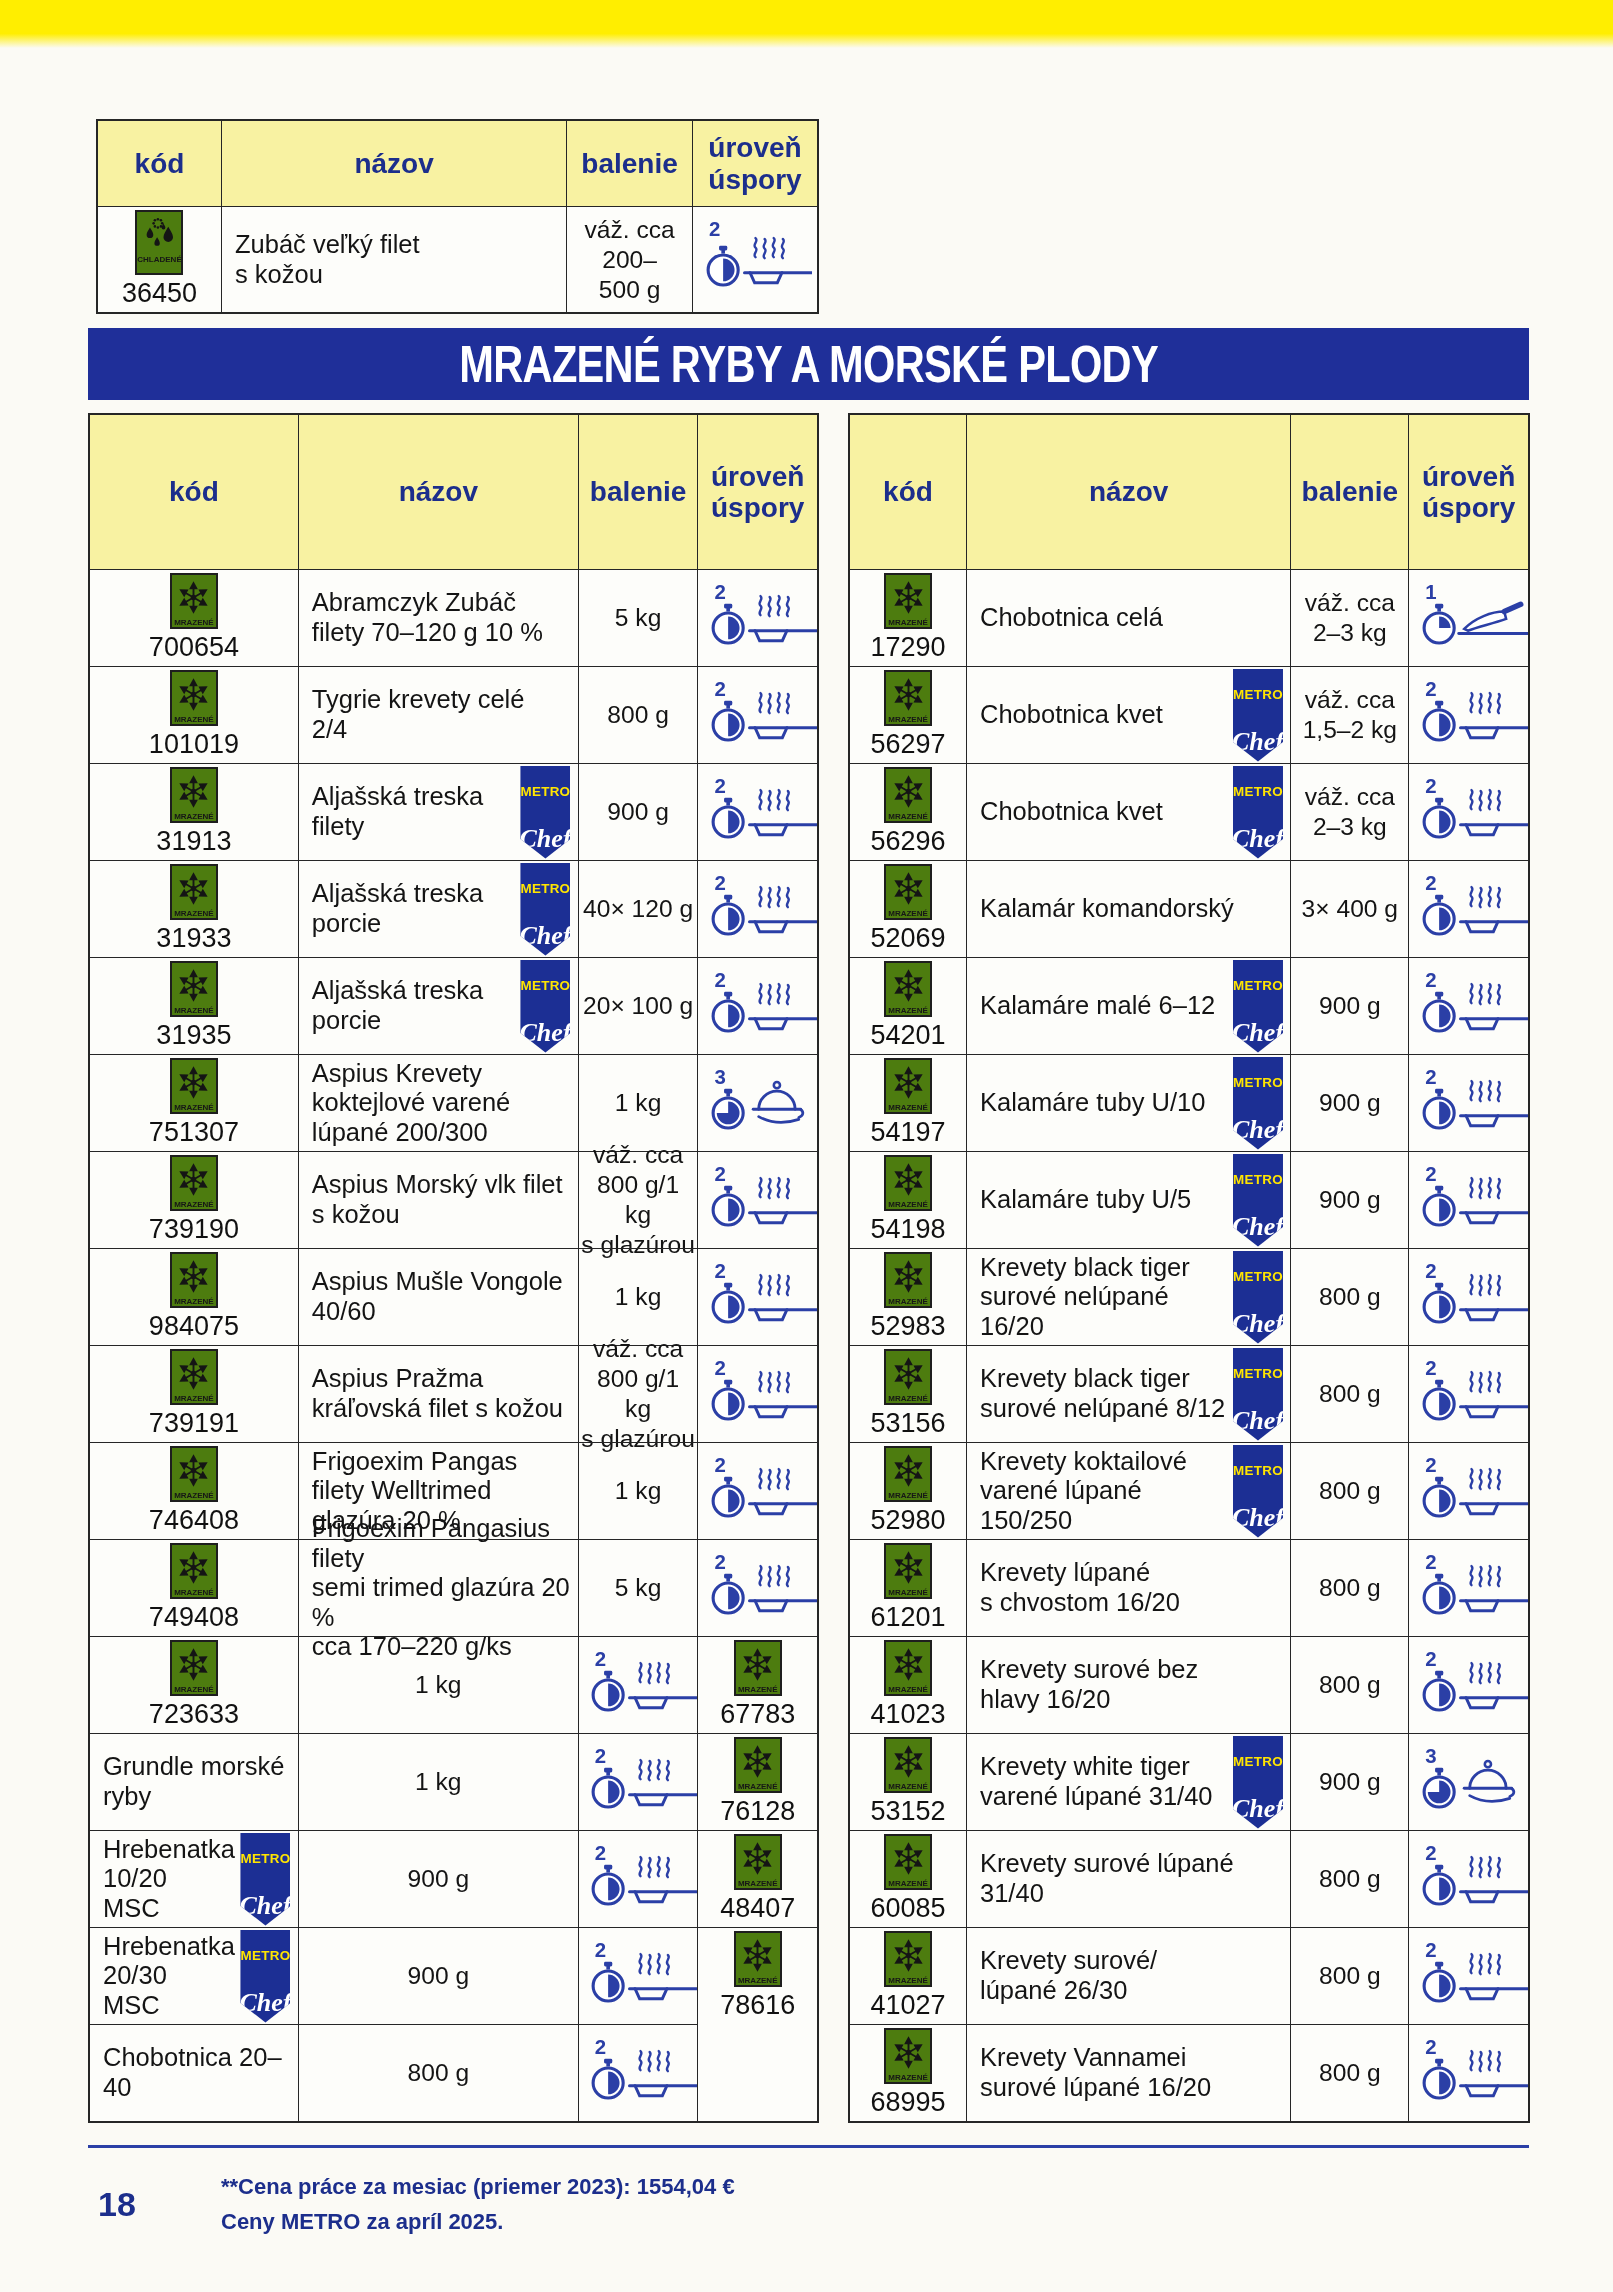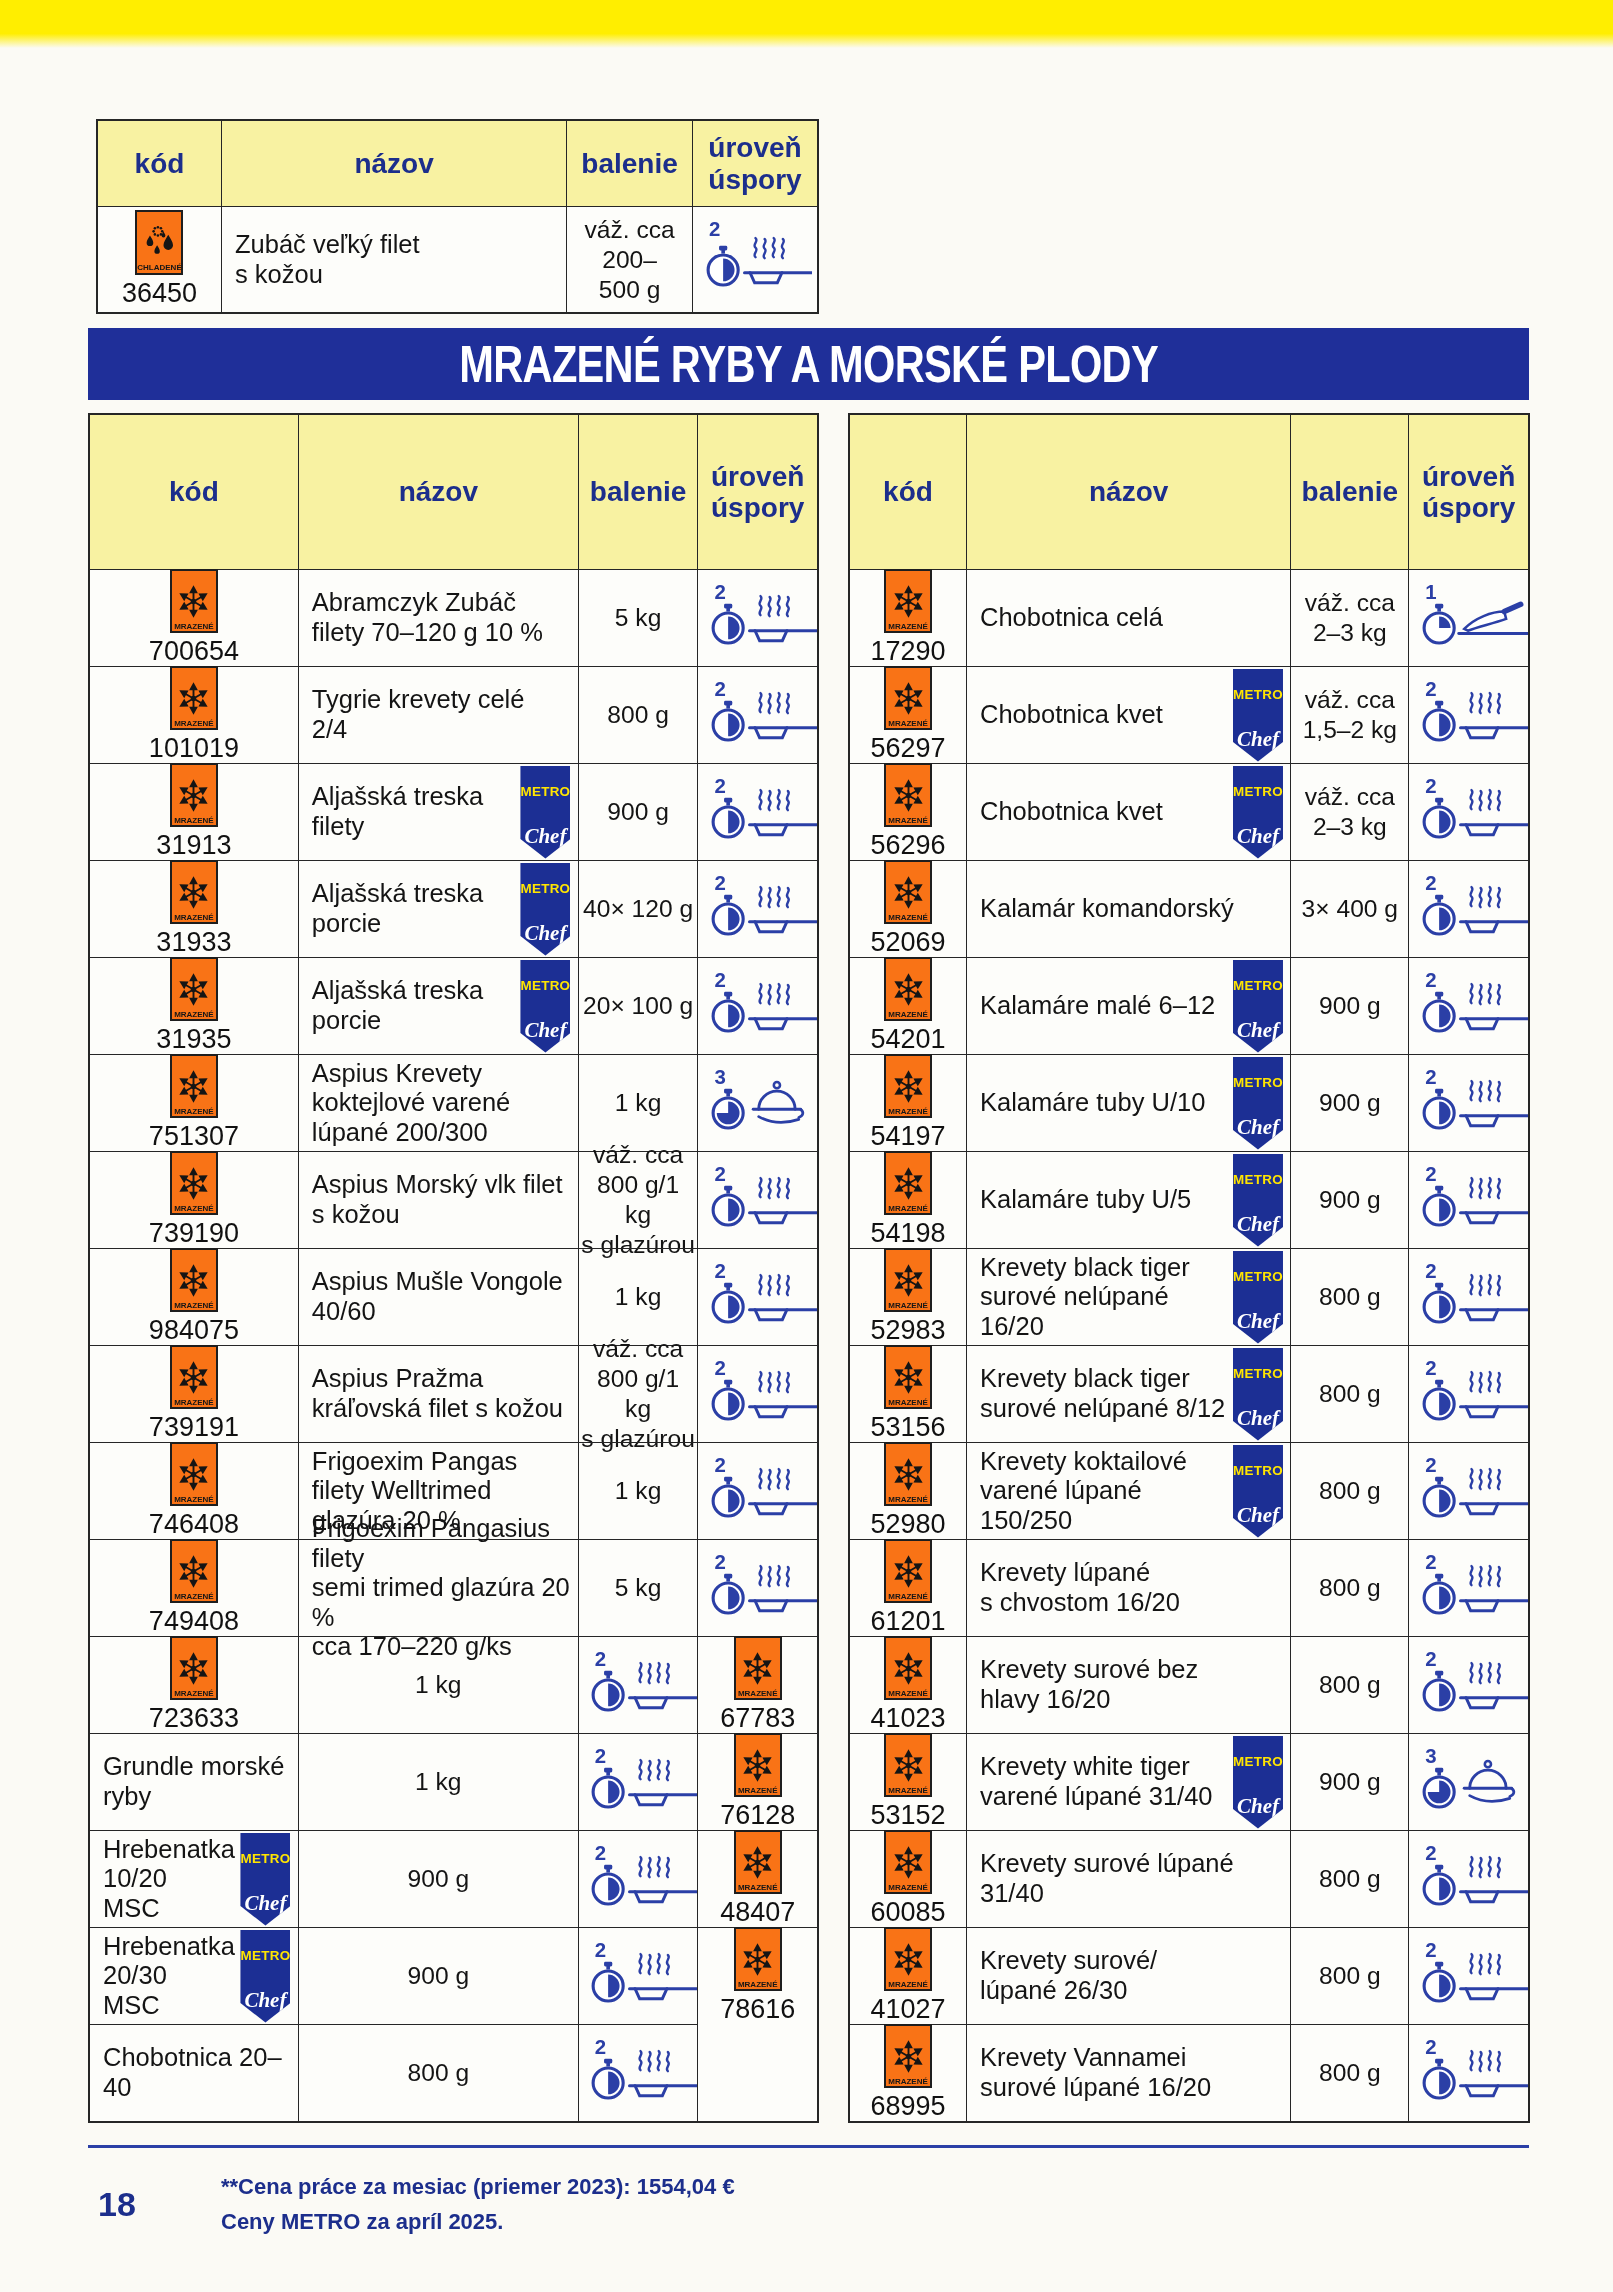"CHLADENÉ" .storage-box { background: #f97316 -> #4d7c0f; padding-top: 13px -> 5px }
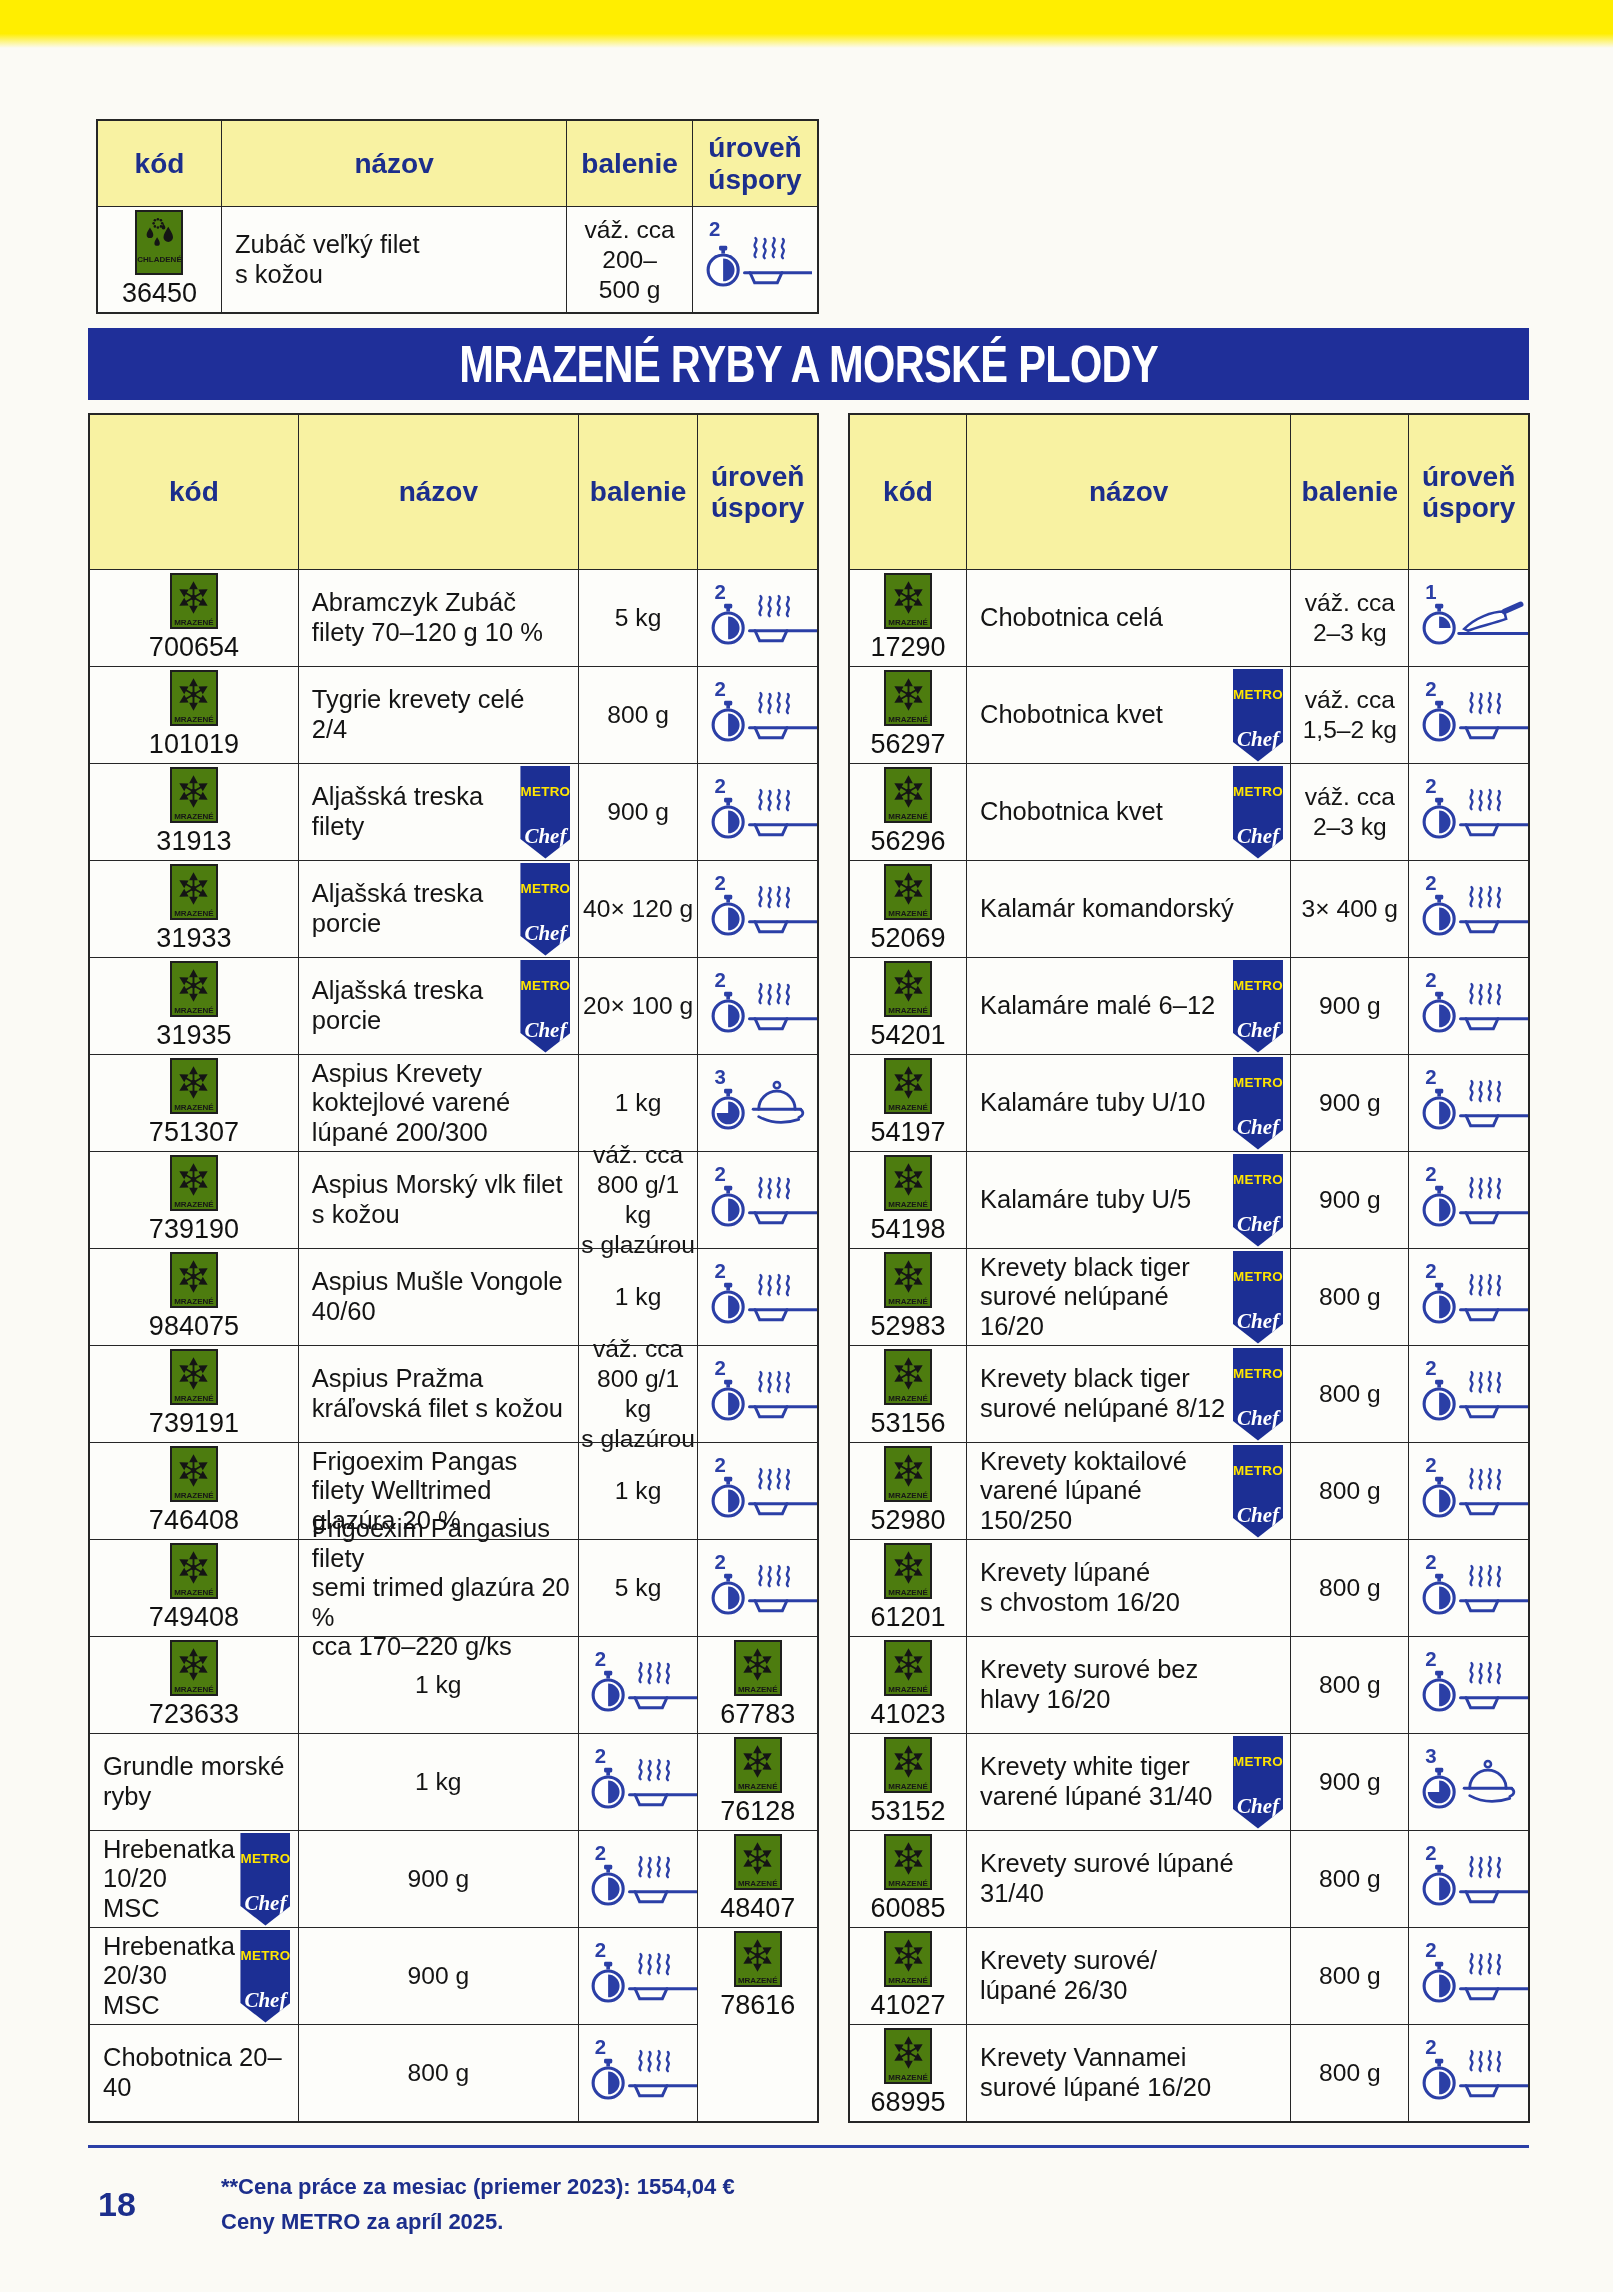"Chef" .badge-chef { font-size: 21px -> 26px }
